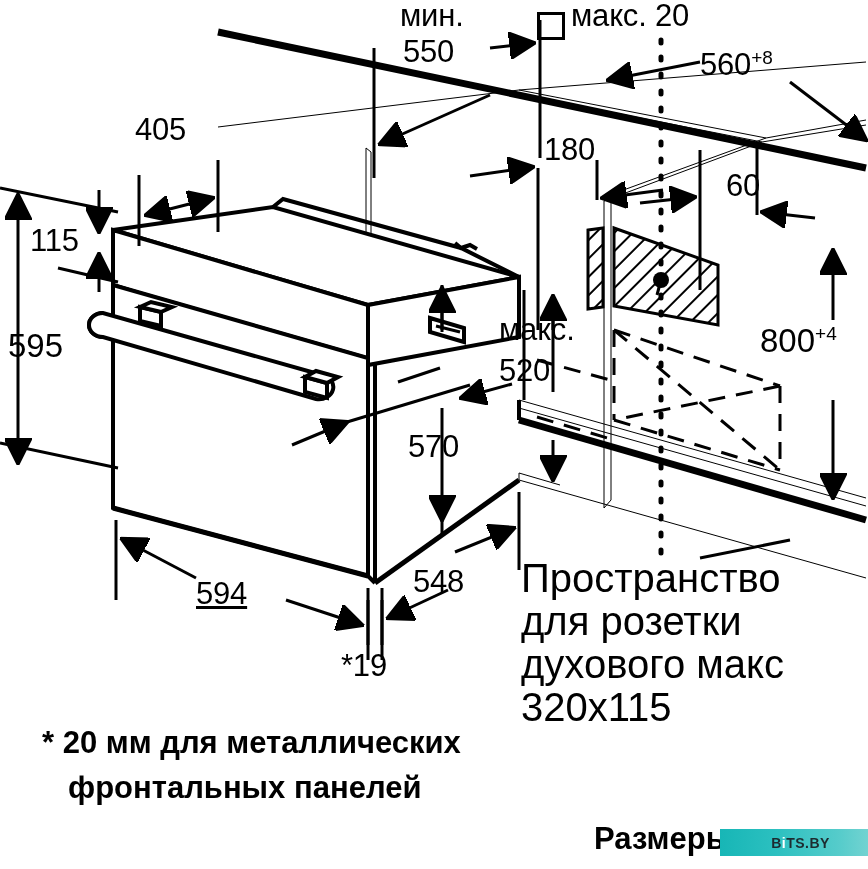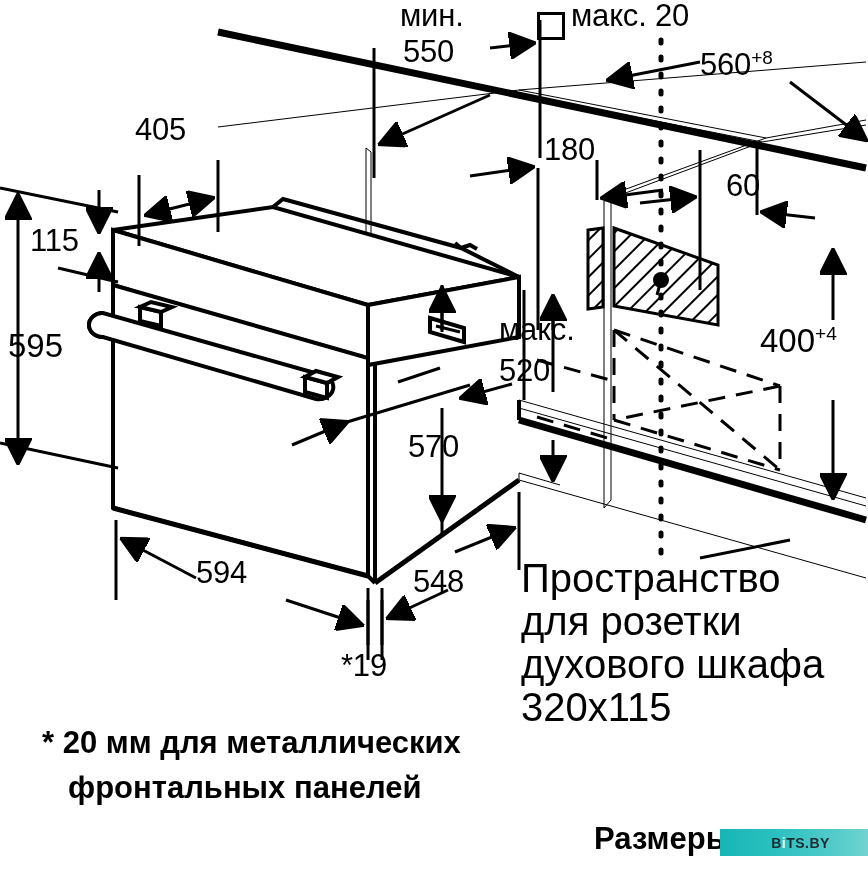"400" span { text: 400 -> 800 }
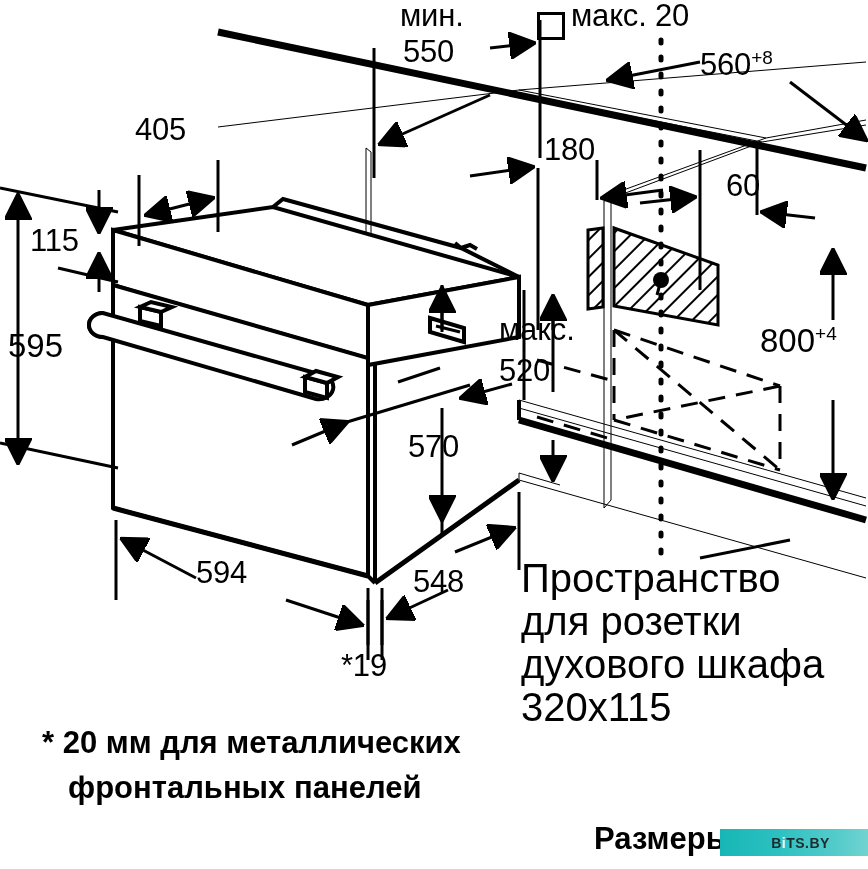"594" div.txt { text-decoration: none -> underline; top: 557px -> 578px }
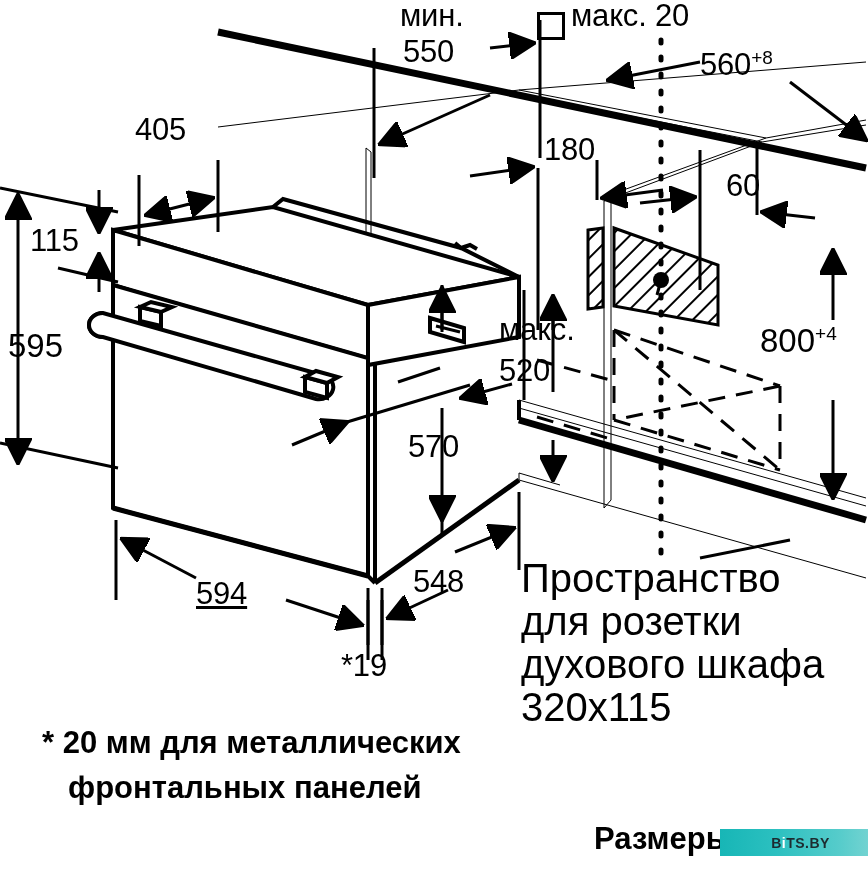"духового шкафа" div.txt { text: шкафа -> макс }
